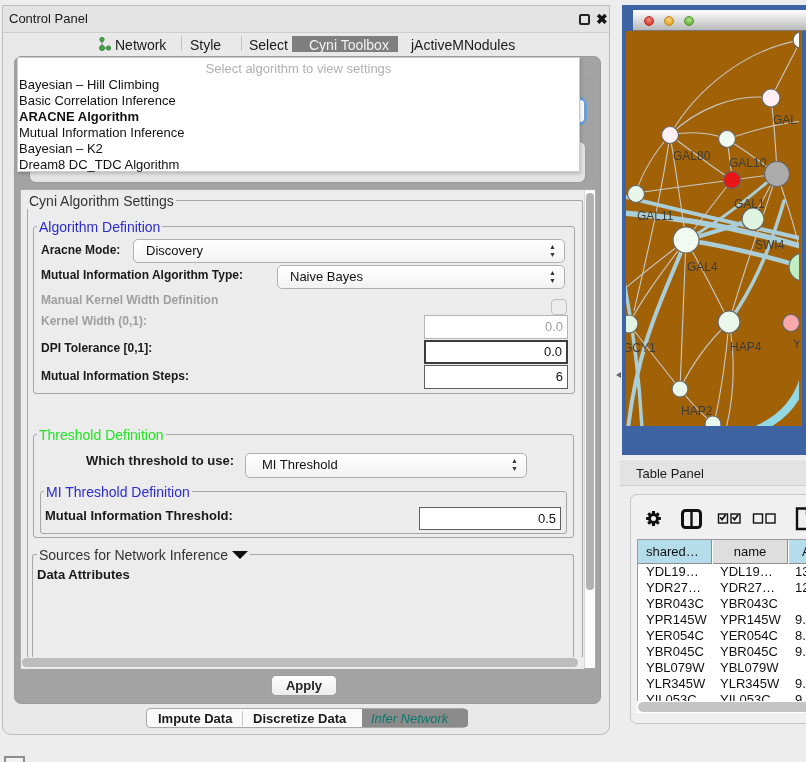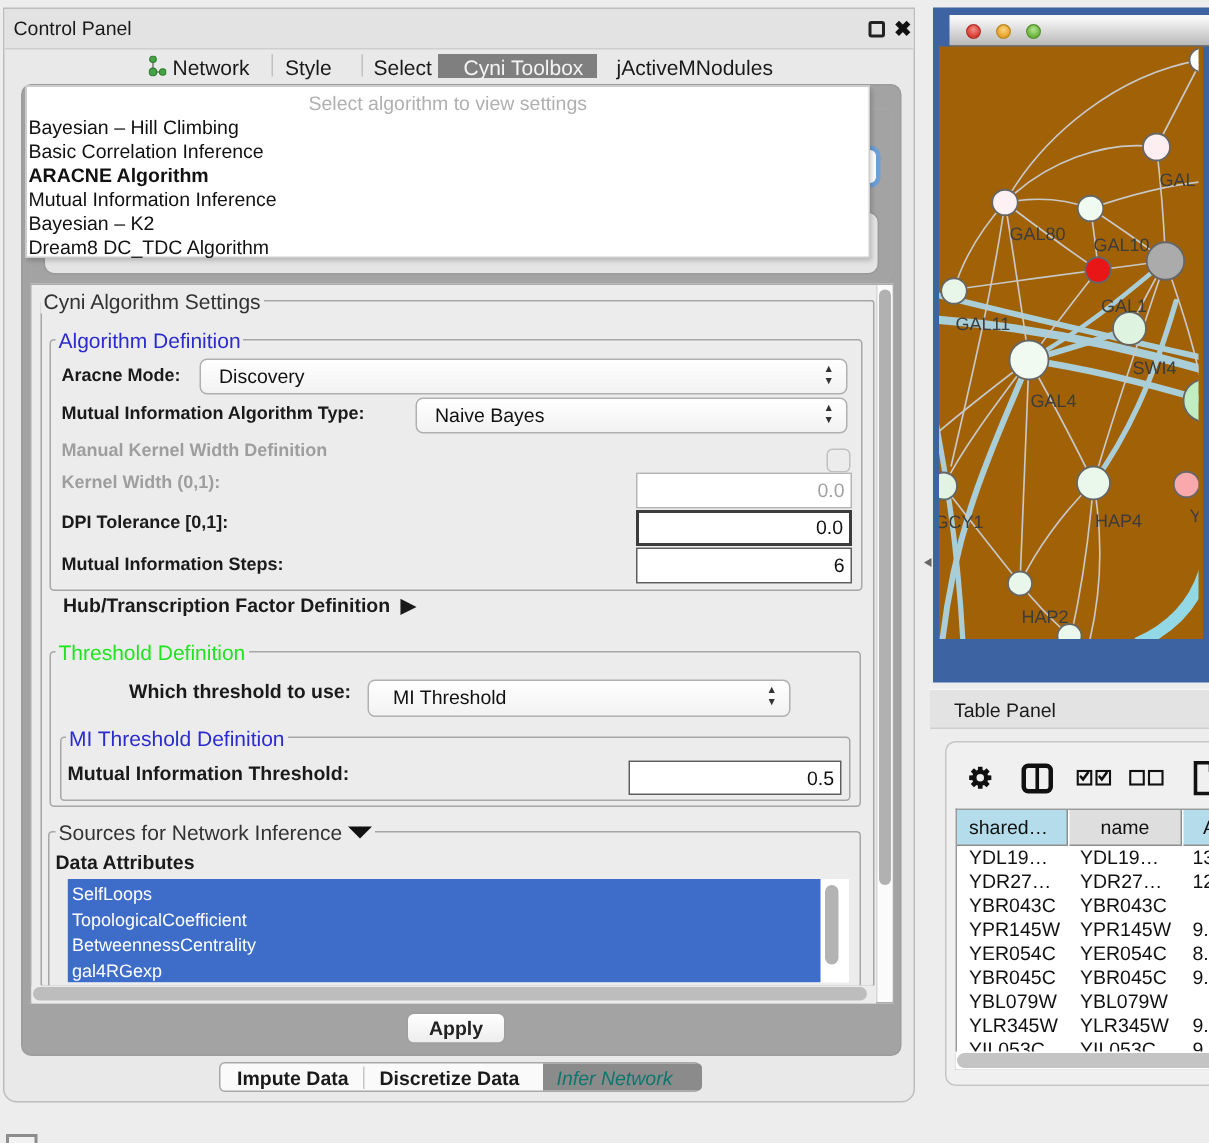"Hub/Transcription Factor Definition ▶" div.abs { html: <div>Hub/Transcription Factor Definition<span>▶</span></div> -> none }
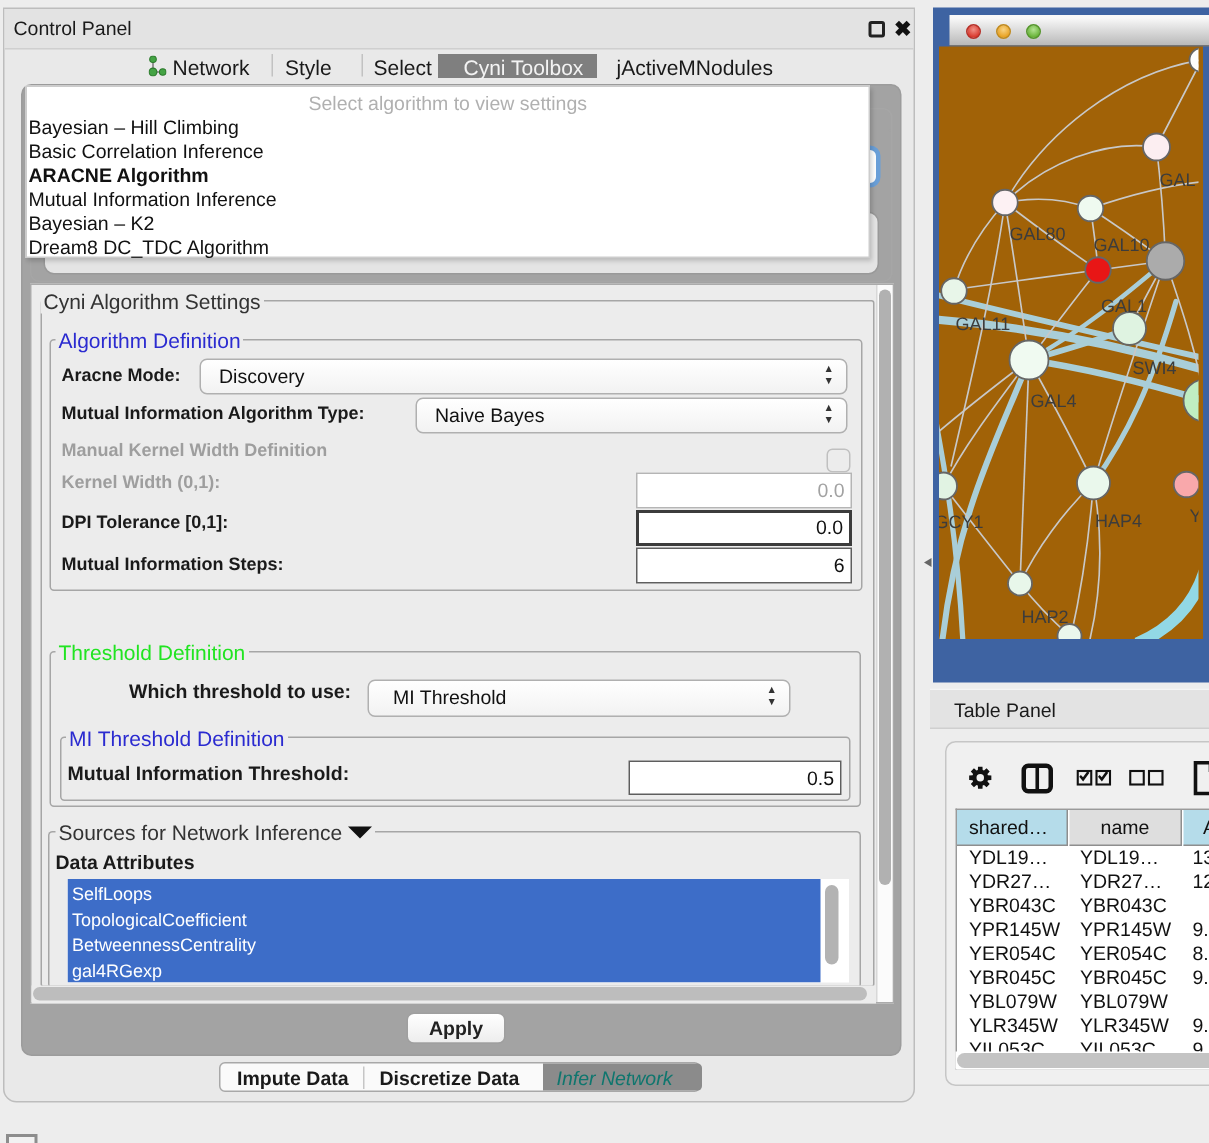"SelfLoops" div.abs { html: <div> <div> SelfLoops<br>TopologicalCoefficient<br>BetweennessCentrality<br>gal4RGexp </div> <div></div> </div> -> none }
